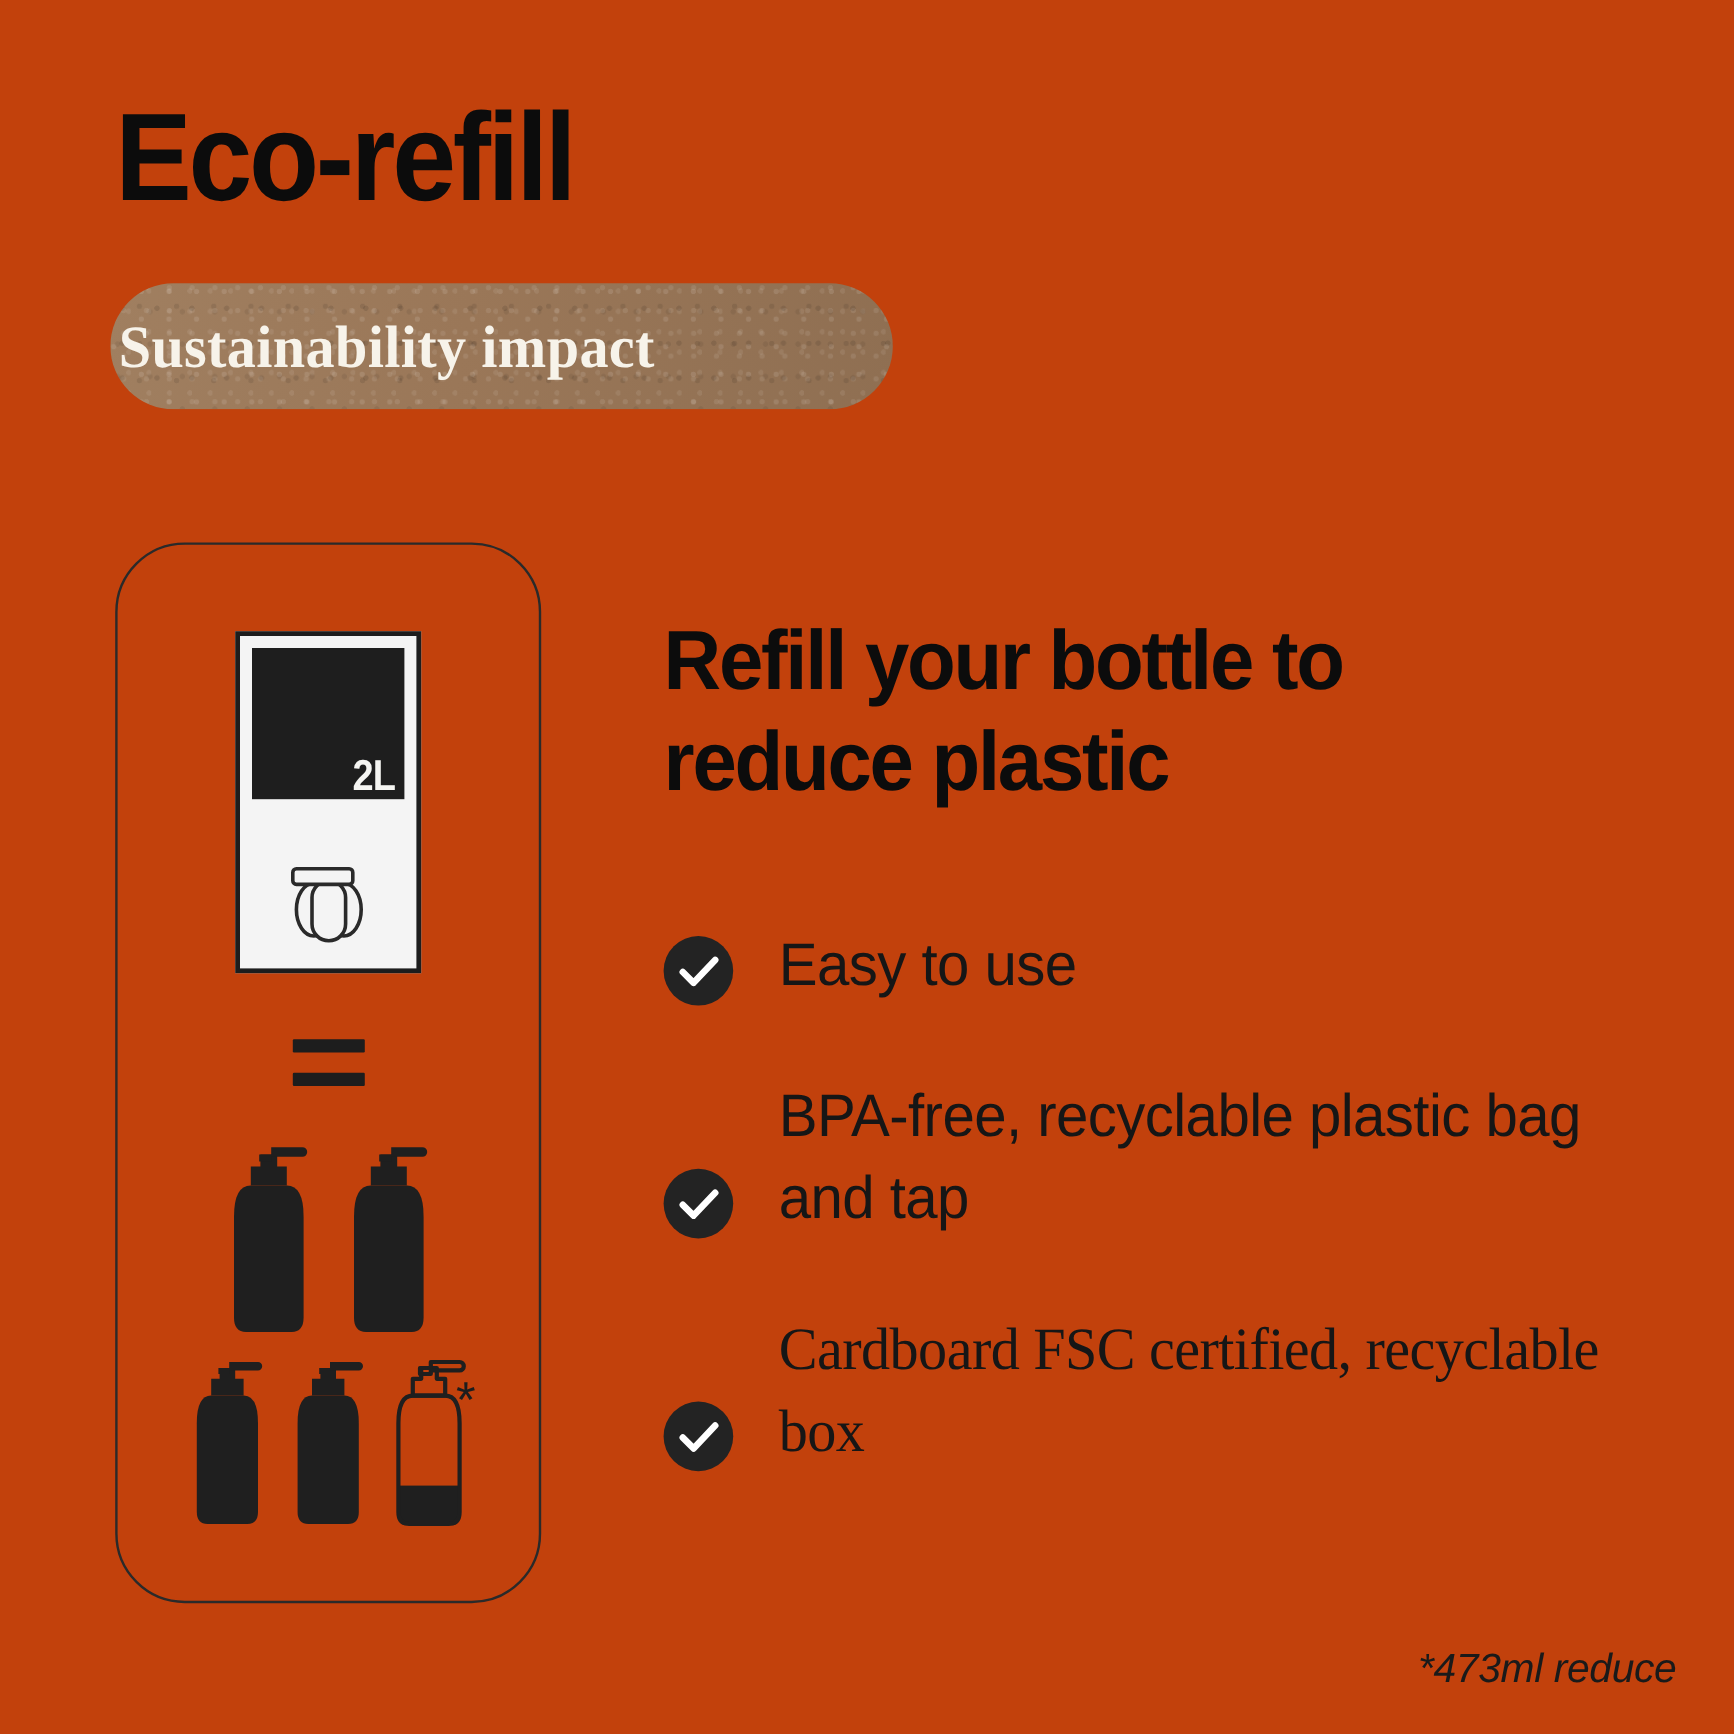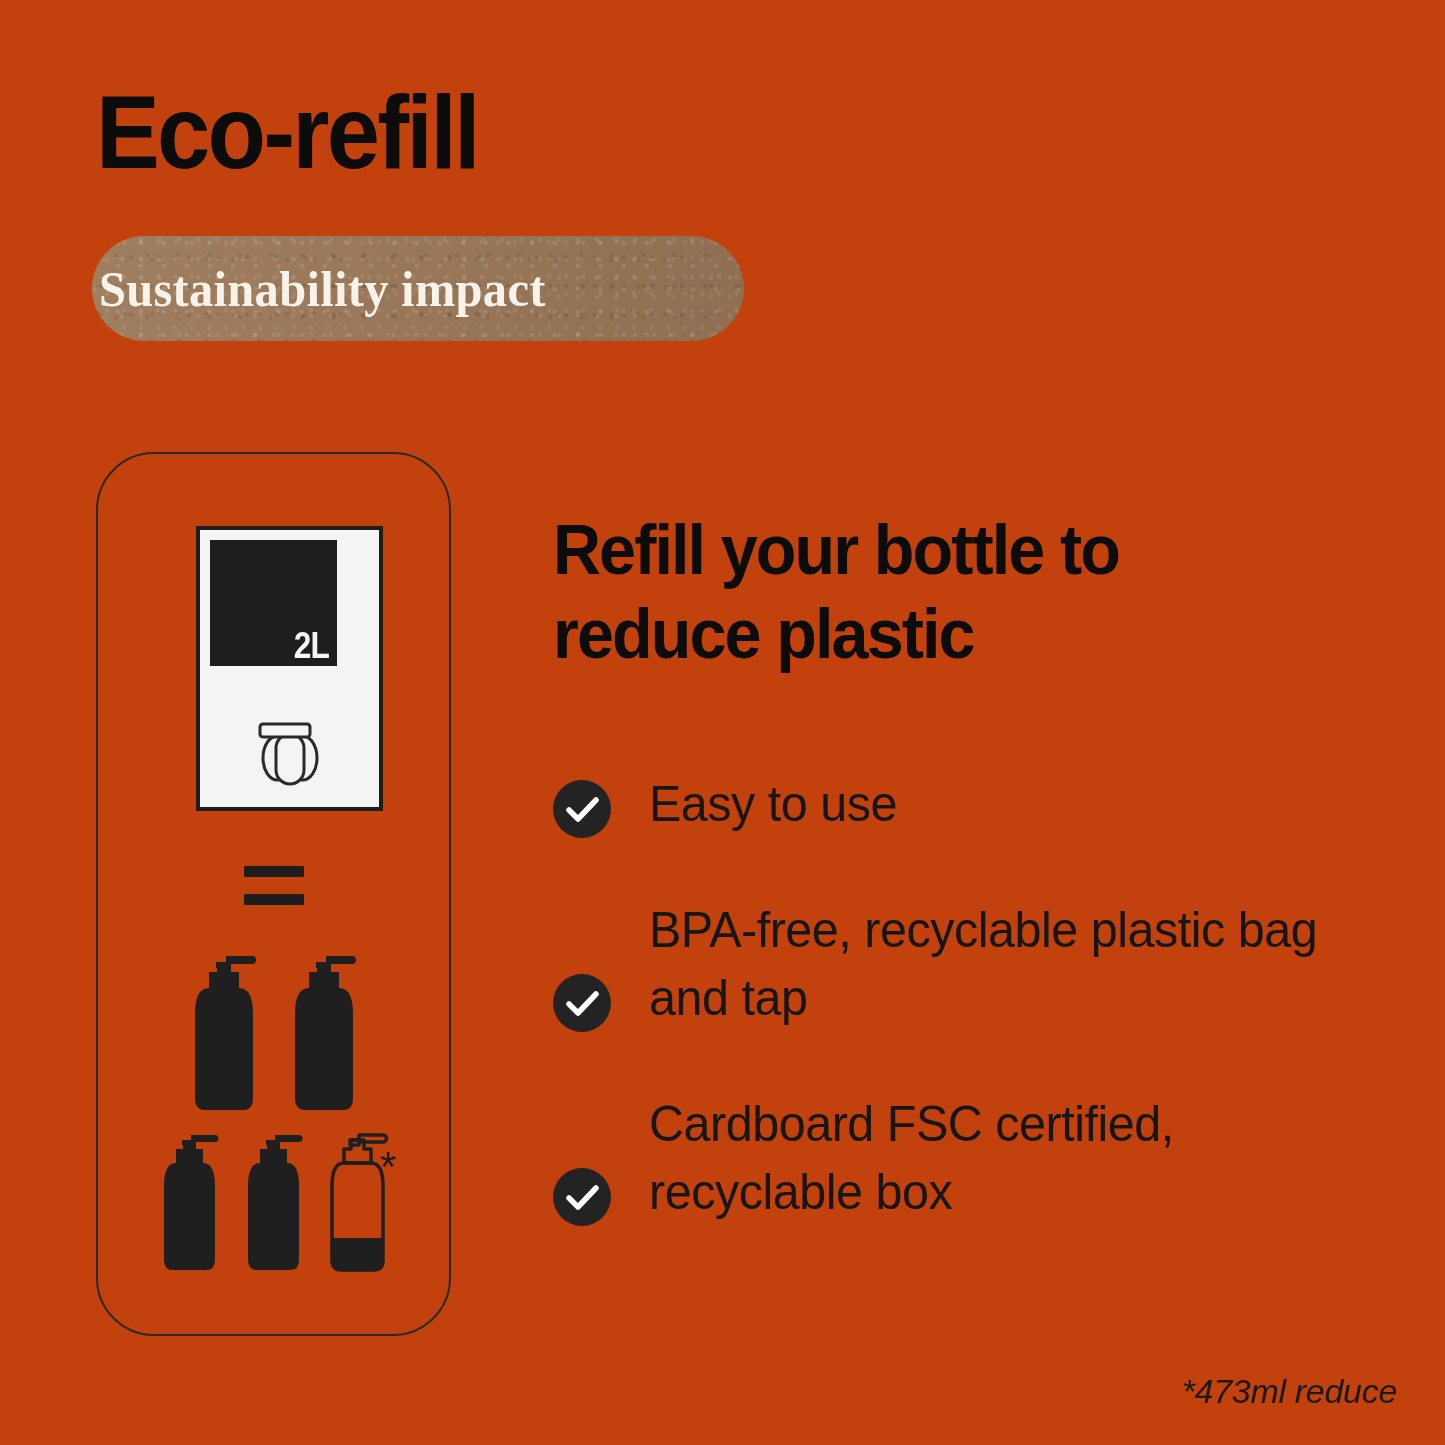"2L" .carton { width: 187px -> 155px }
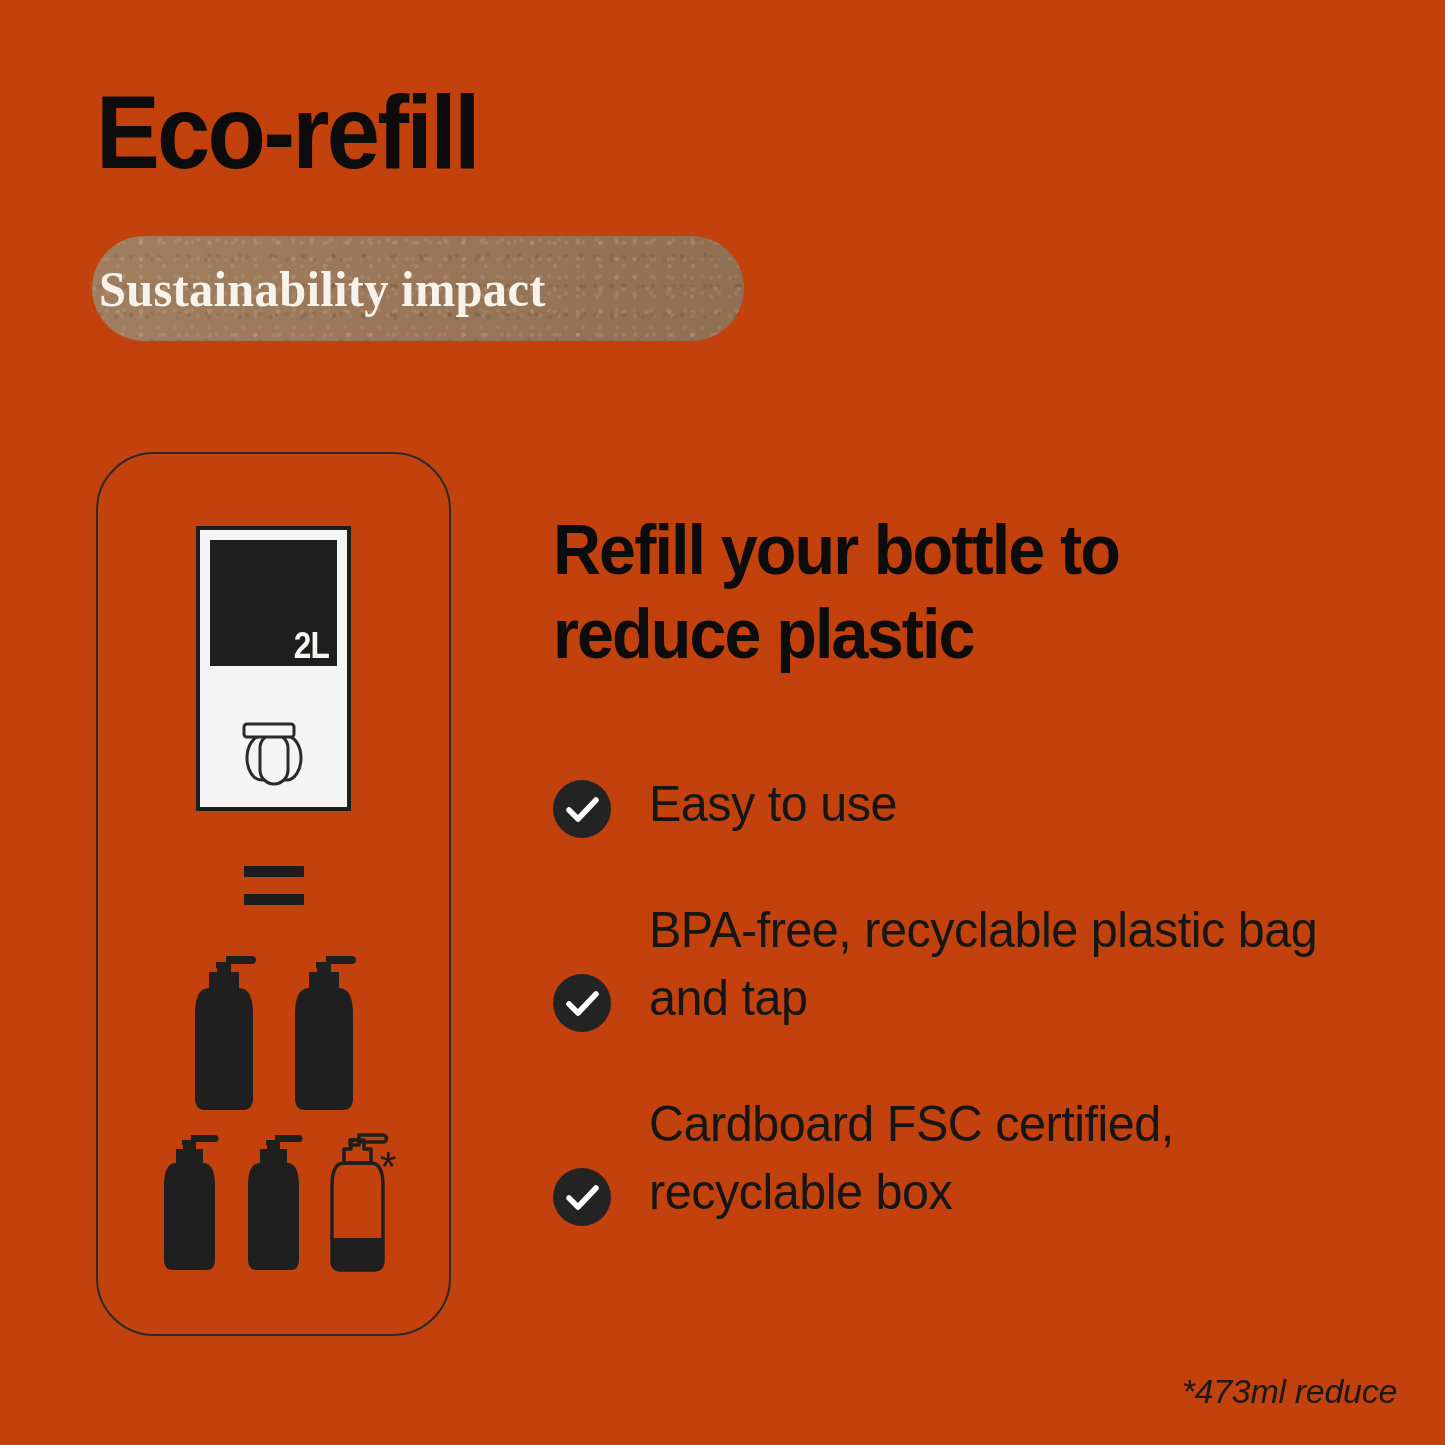"Cardboard FSC certified, recyclable box" .feature:last-child { font-family: none -> Liberation Serif, serif }
